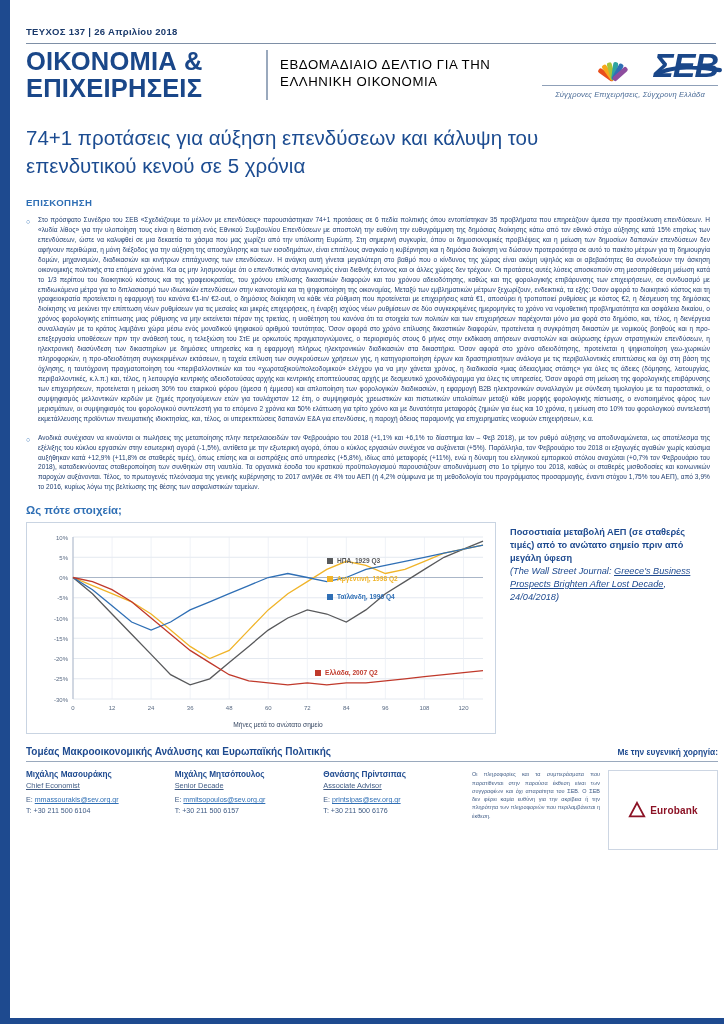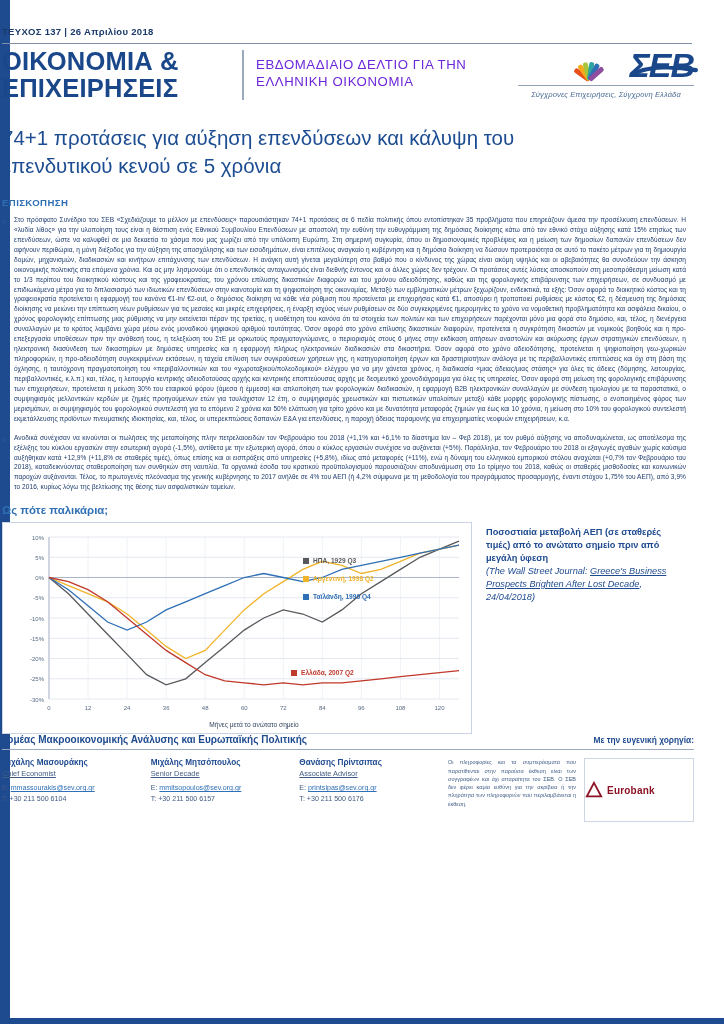"ΤΕΥΧΟΣ 137 | 26 Απριλίου" .content { left: 2px -> 26px }
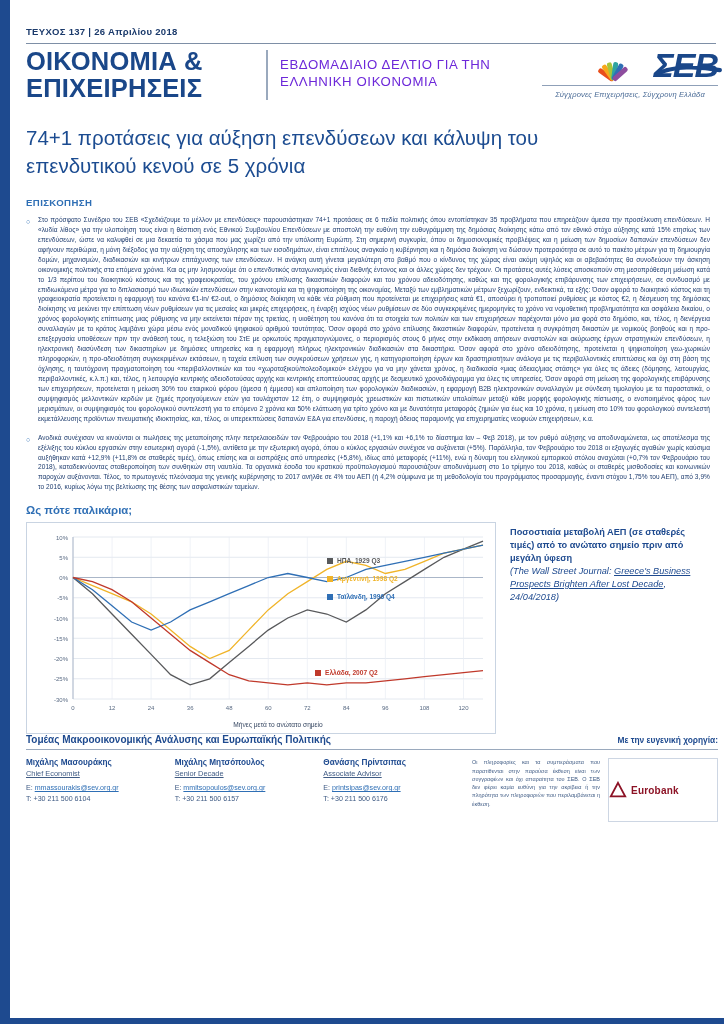"ΕΒΔΟΜΑΔΙΑΙΟ ΔΕΛΤΙΟ ΓΙΑ ΤΗΝ ΕΛΛΗΝΙΚΗ" .mast-sub { color: #6d28d9 -> #000000 }
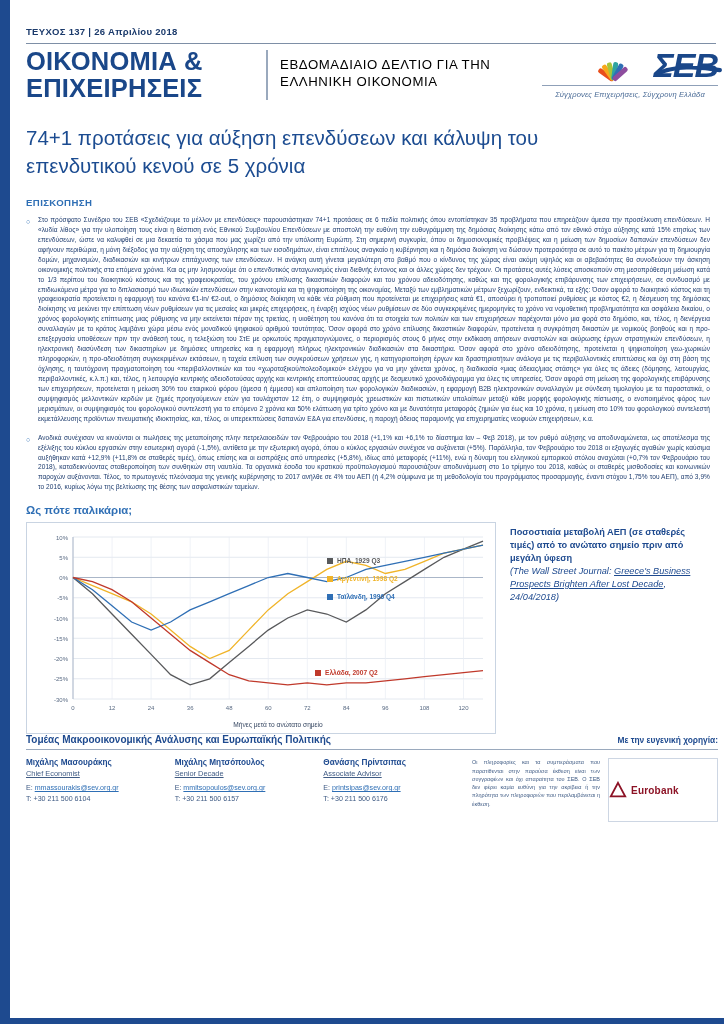"Ως πότε παλικάρια;" div.chart-heading { text: παλικάρια -> στοιχεία }
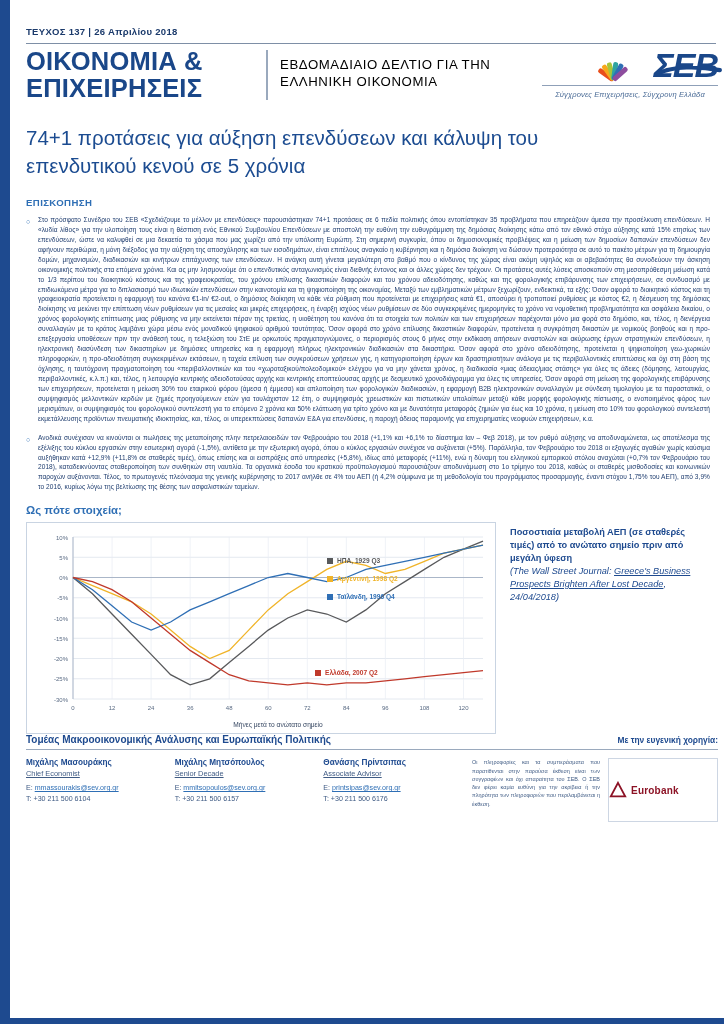"Τομέας Μακροοικονομικής Ανάλυσης και" .footer-head { margin-top: none -> 12px }
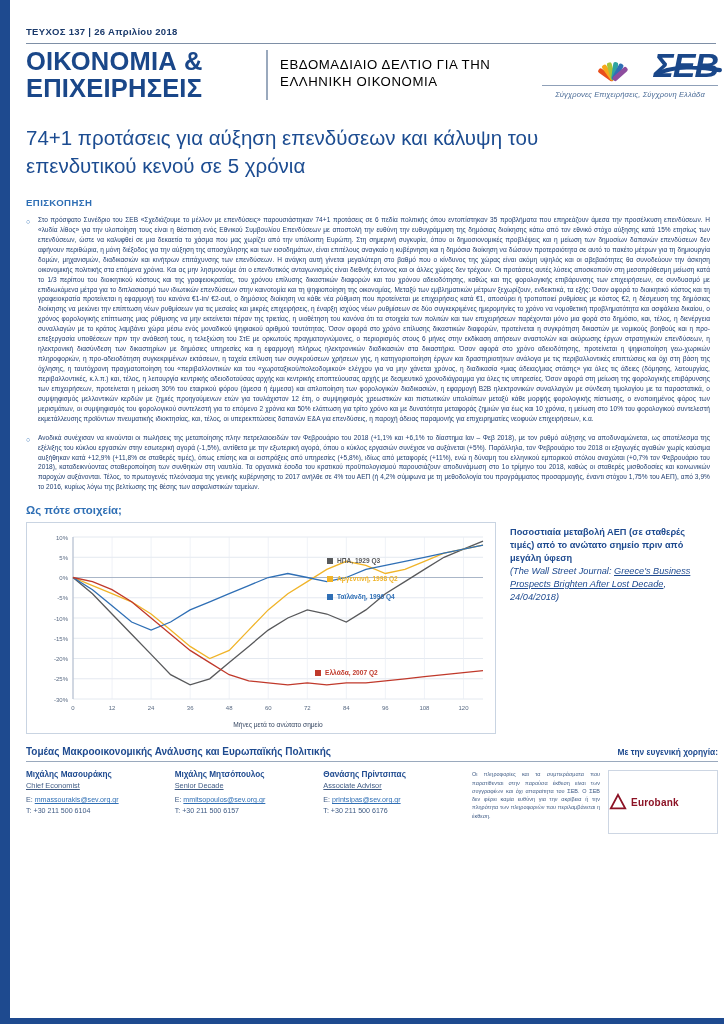"Eurobank" .euro-box { align-items: none -> center; height: 64px -> 80px }
